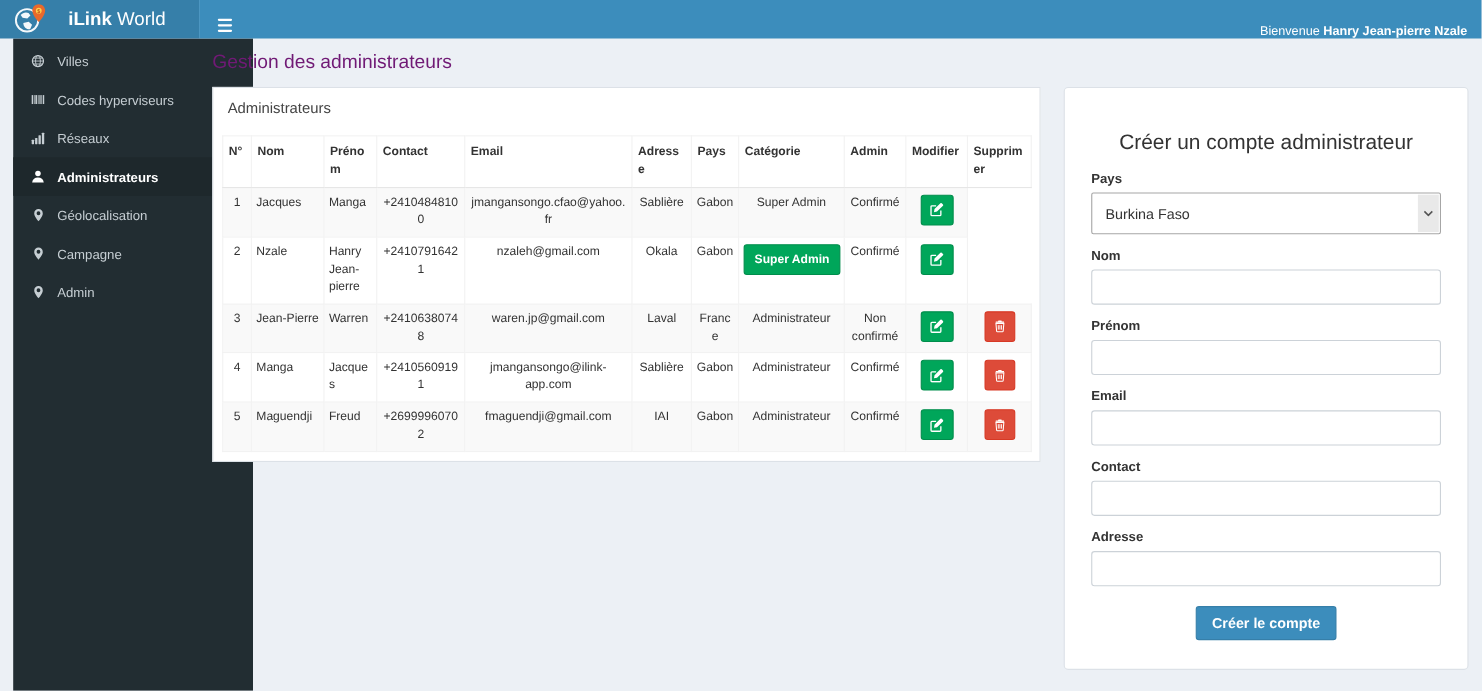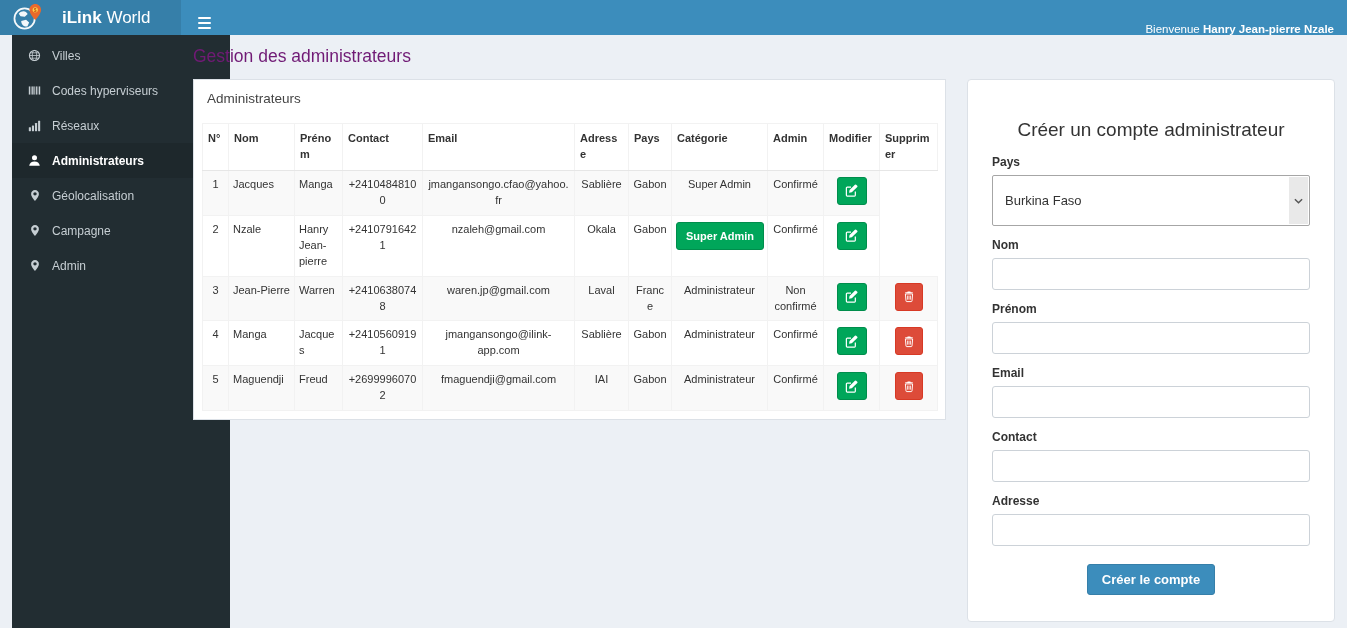"Burkina Faso" .select { height: 51px -> 38px }
